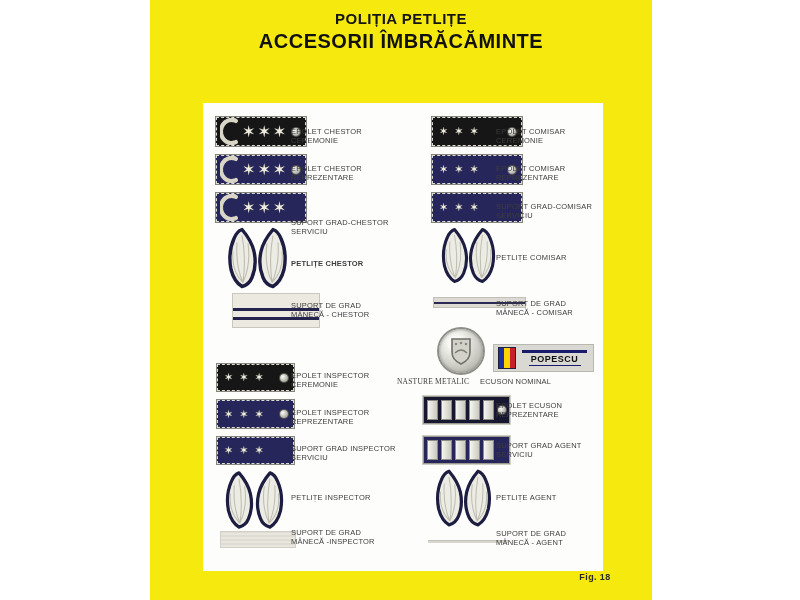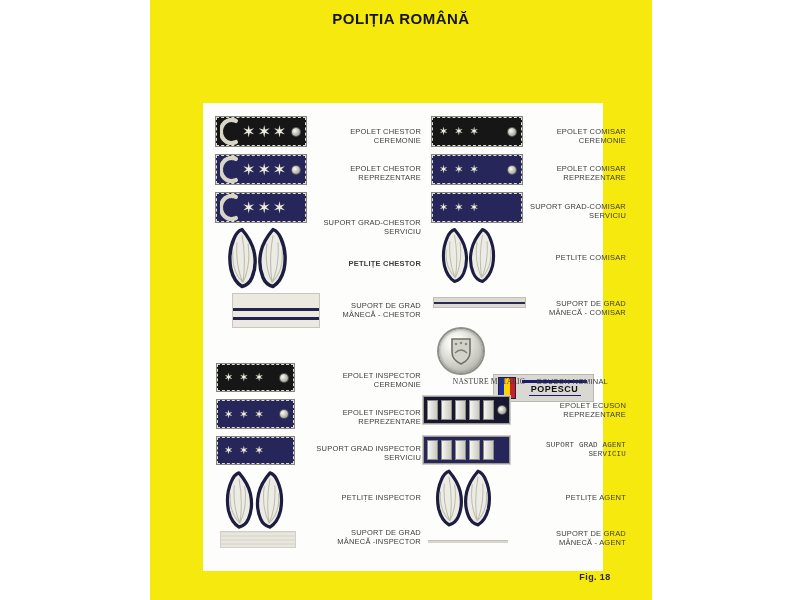"POLIȚIA ROMÂNĂ" div.title1 { text: ROMÂNĂ -> PETLIȚE }
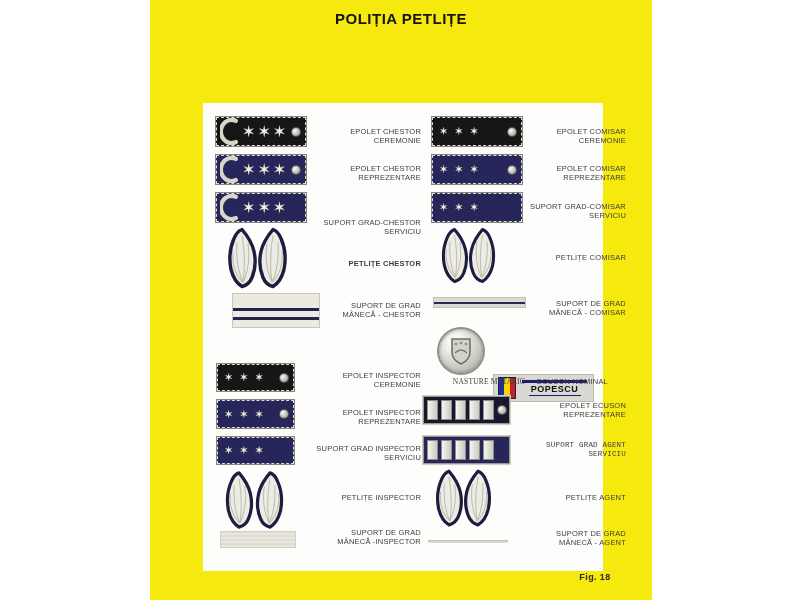"ACCESORII ÎMBRĂCĂMINTE" div.title2 { html: none -> <div>ACCESORII ÎMBRĂCĂMINTE</div> }
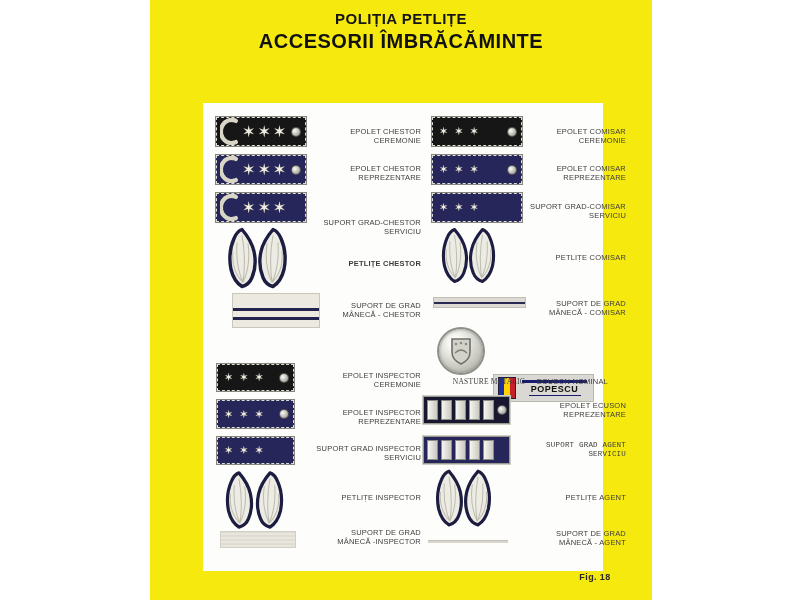"EPOLET CHESTOR" .label { text-align: right -> left }
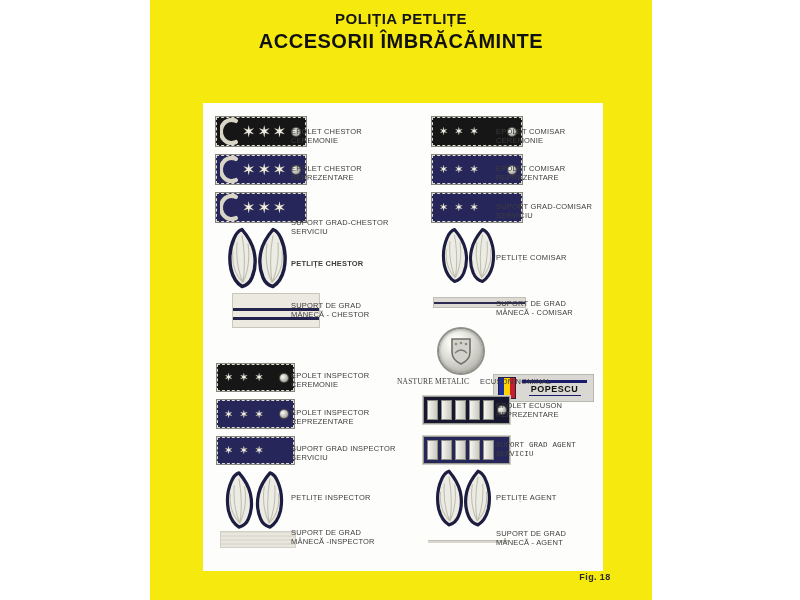"POPESCU" .ecuson { margin-top: 30px -> none }
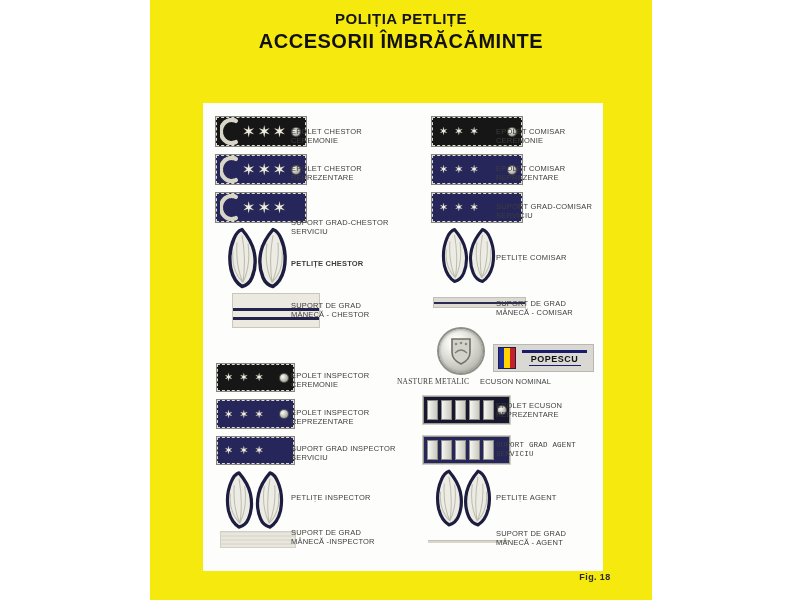"SUPORT GRAD AGENT" div.label { font-family: Liberation Mono, monospace -> none }
